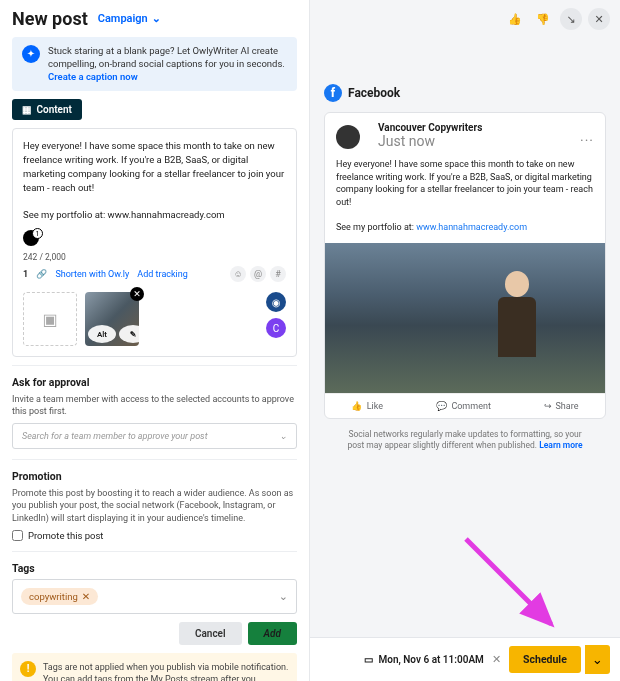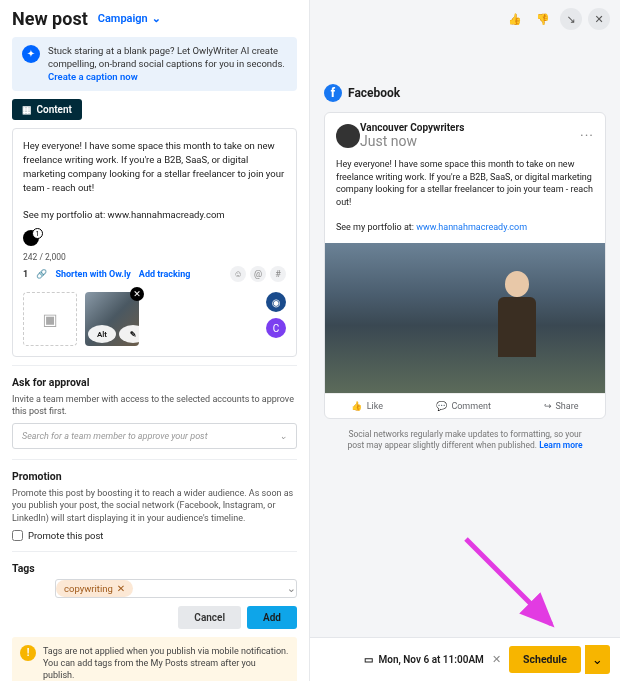"Vancouver Copywriters" .fb-head { align-items: center -> flex-end; gap: 0 -> 18px }
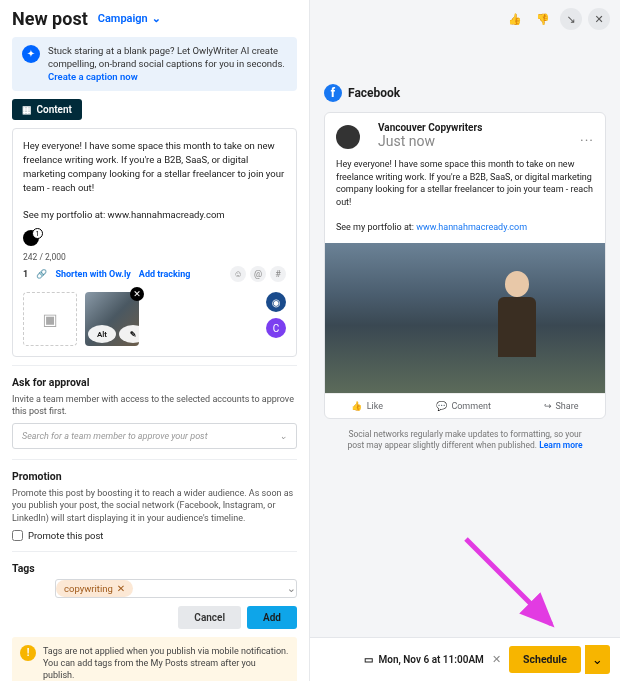"Shorten with Ow.ly" .link-action { font-weight: 700 -> 400 }
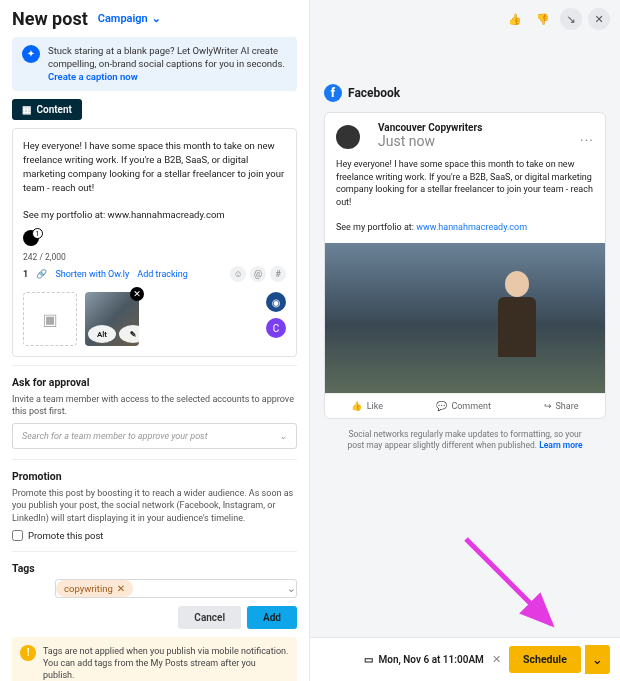"copywriting" .tags-box { margin-left: 43px -> none; padding: none -> 8px }
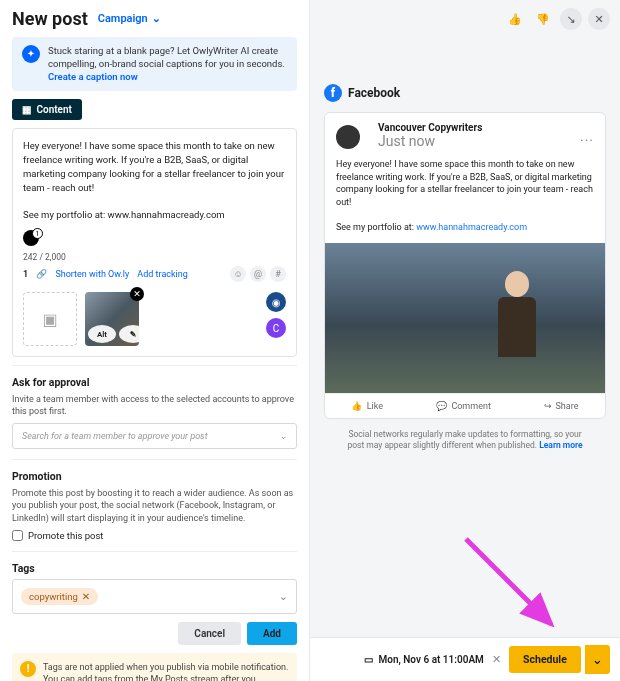"Add" .btn.add { background: #0ea5e9 -> #15803d; font-style: none -> italic }
